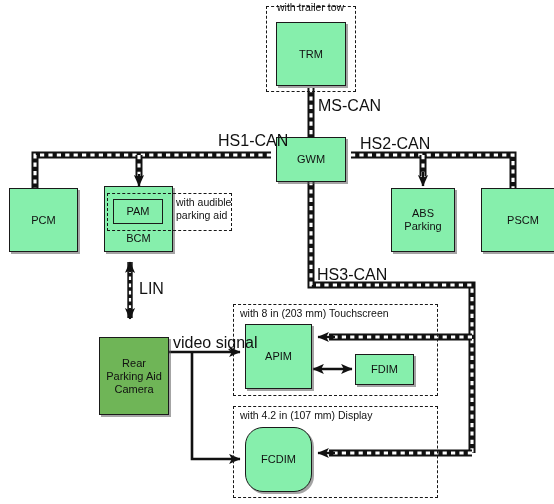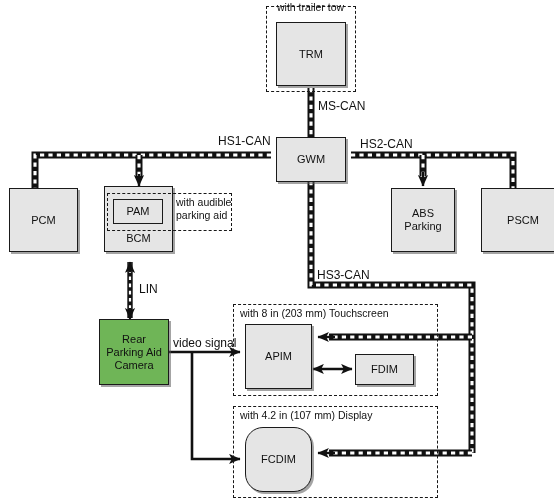"TRM" .module { background: #e5e5e5 -> #86efac }
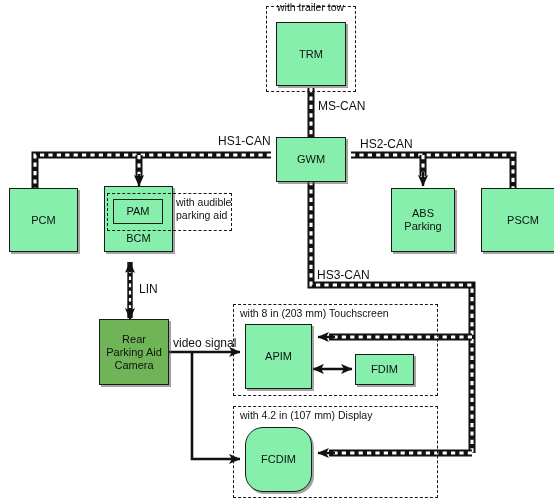"MS-CAN" .buslabel { font-size: 12px -> 16px }
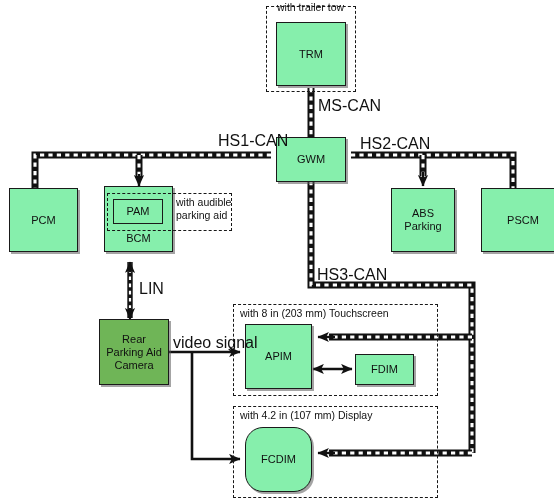"Rear" div.module { height: 66px -> 78px; top: 319px -> 337px }
